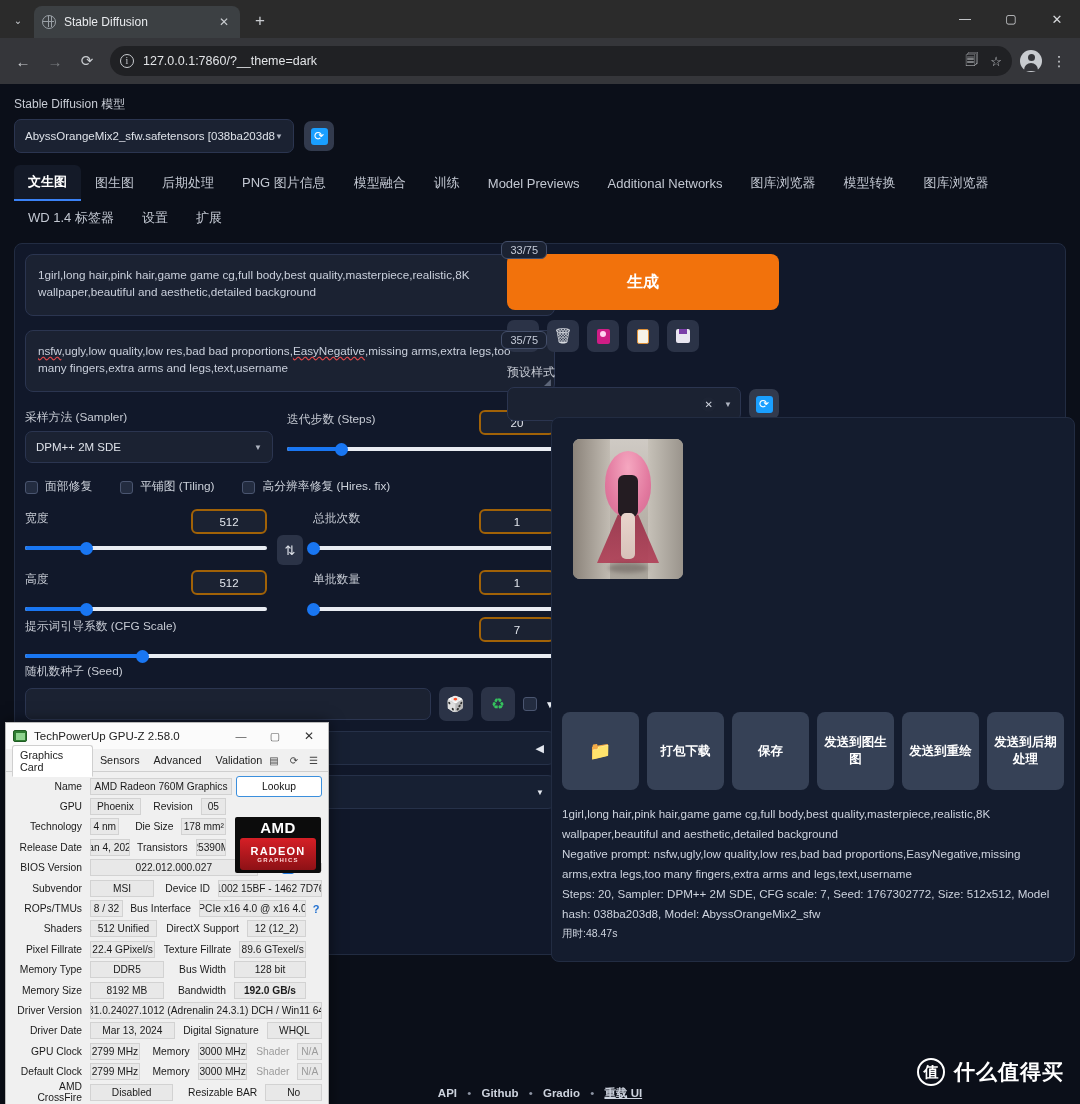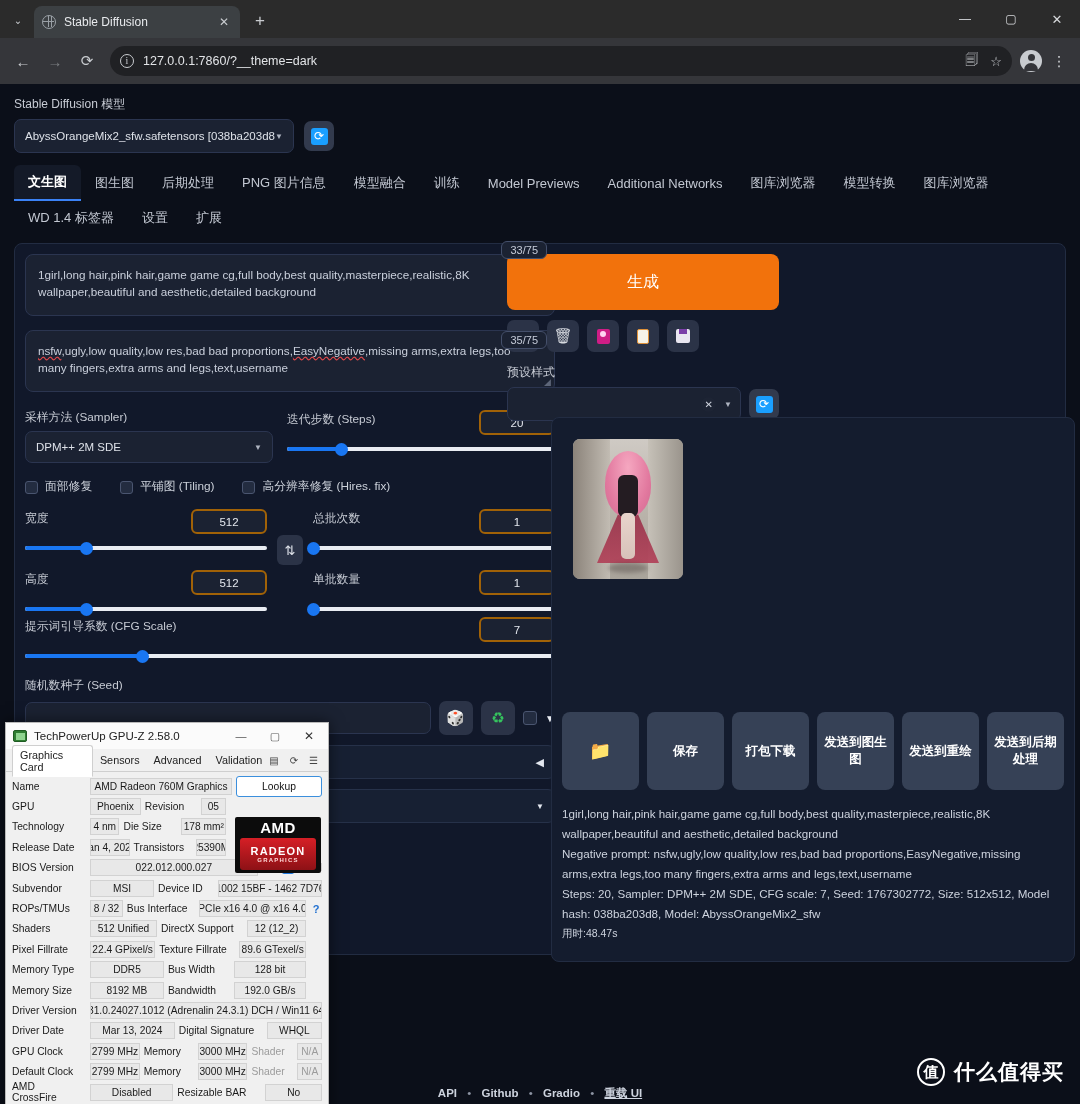"生成" .gen-btn { font-weight: normal -> bold }
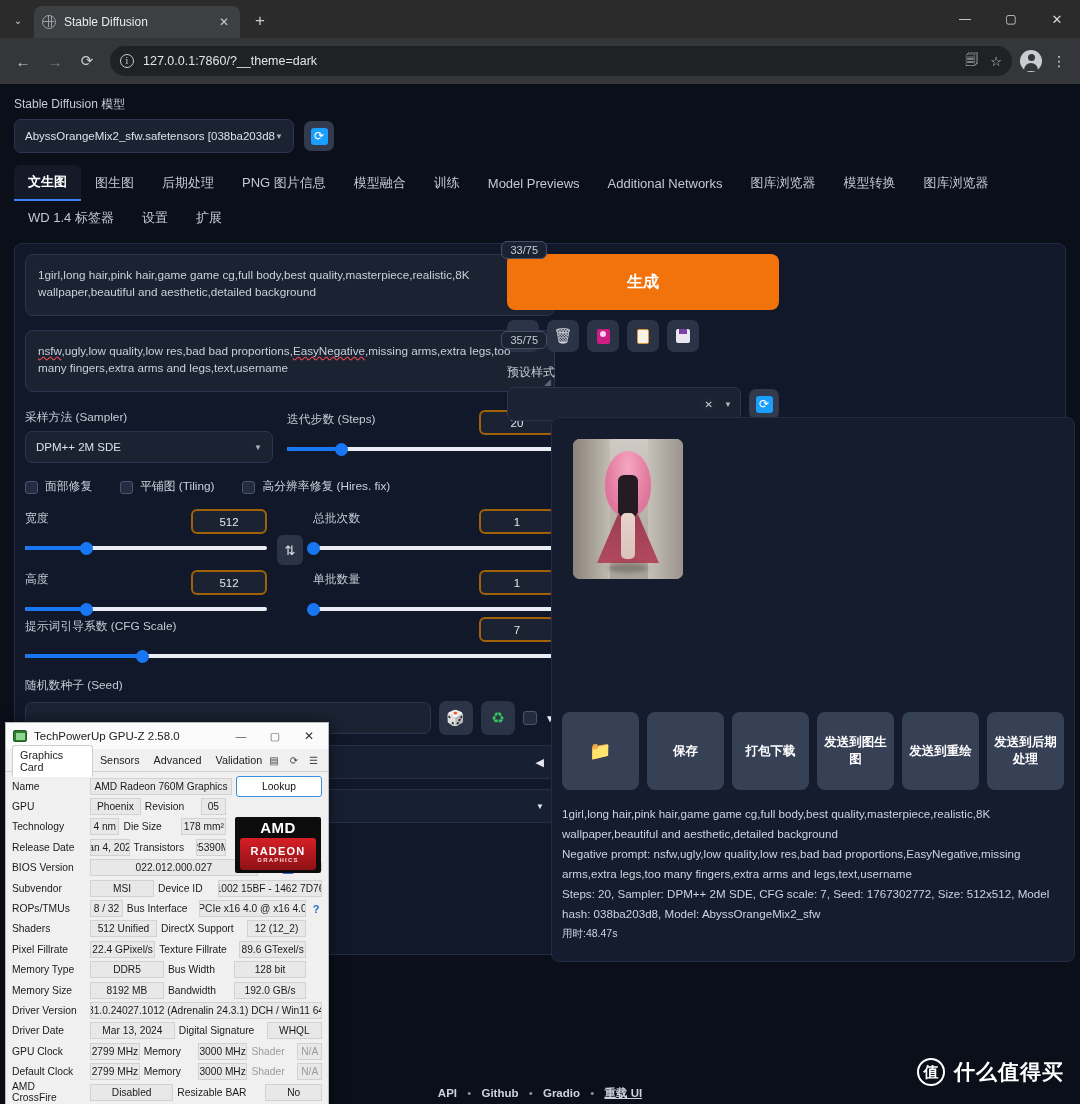"随机数种子 (Seed)" div { margin-top: 14px -> none }
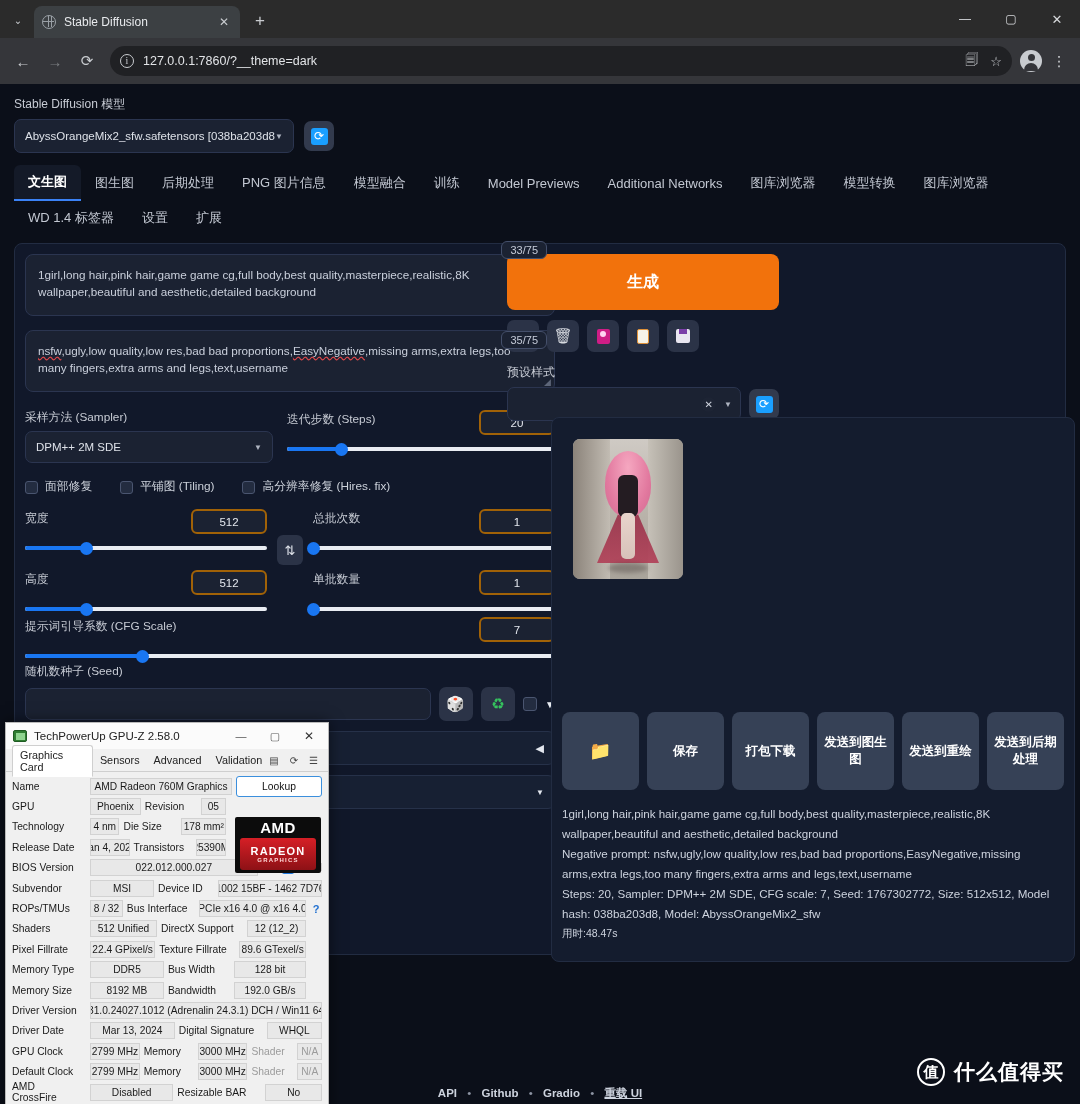"保存" div.out-btn { order: before "打包下载" -> after "打包下载" }
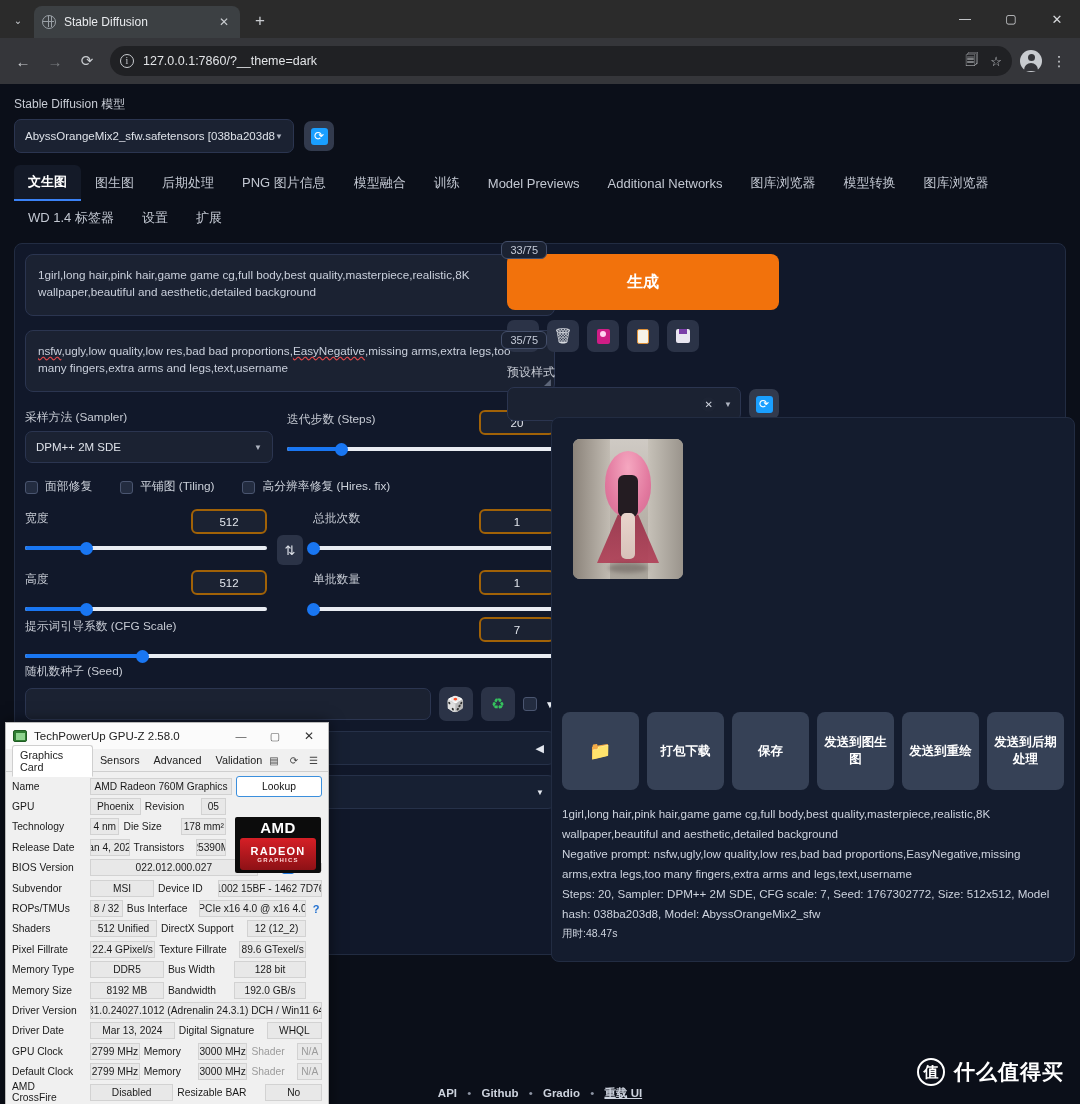"Name" .gz-lab { text-align: left -> right }
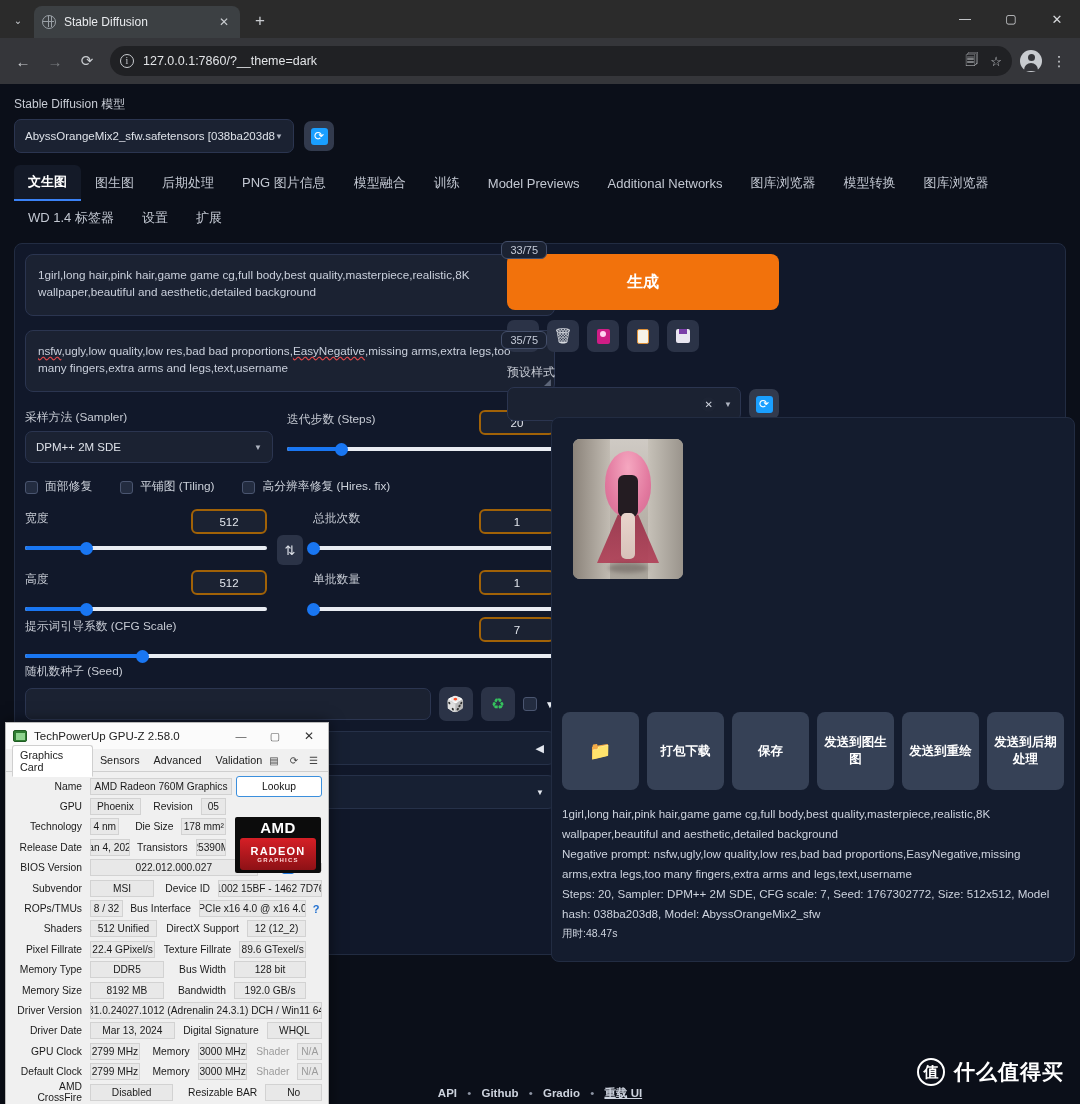"192.0 GB/s" span.gz-val { font-weight: none -> bold }
